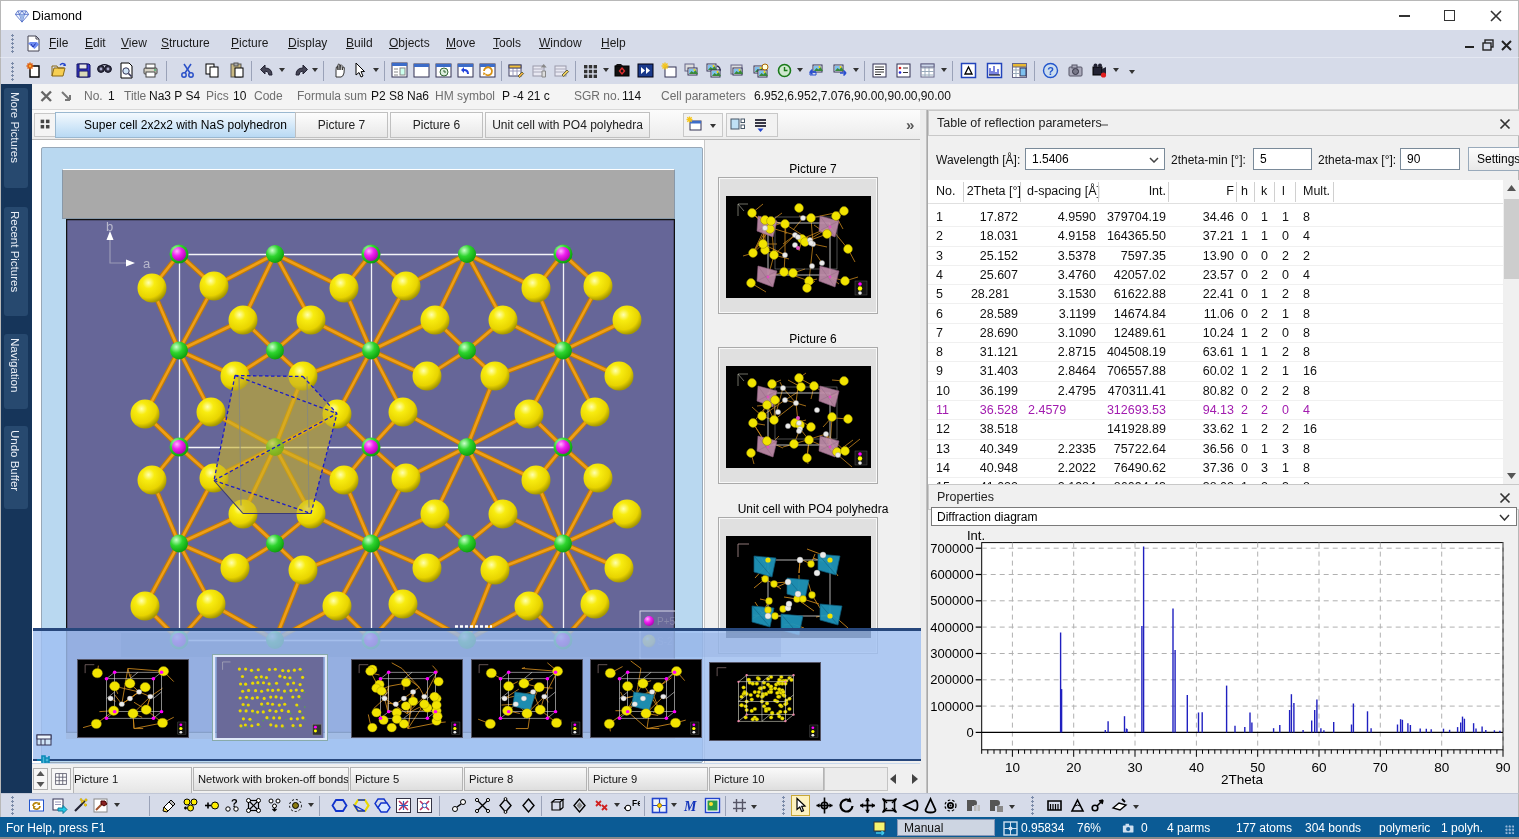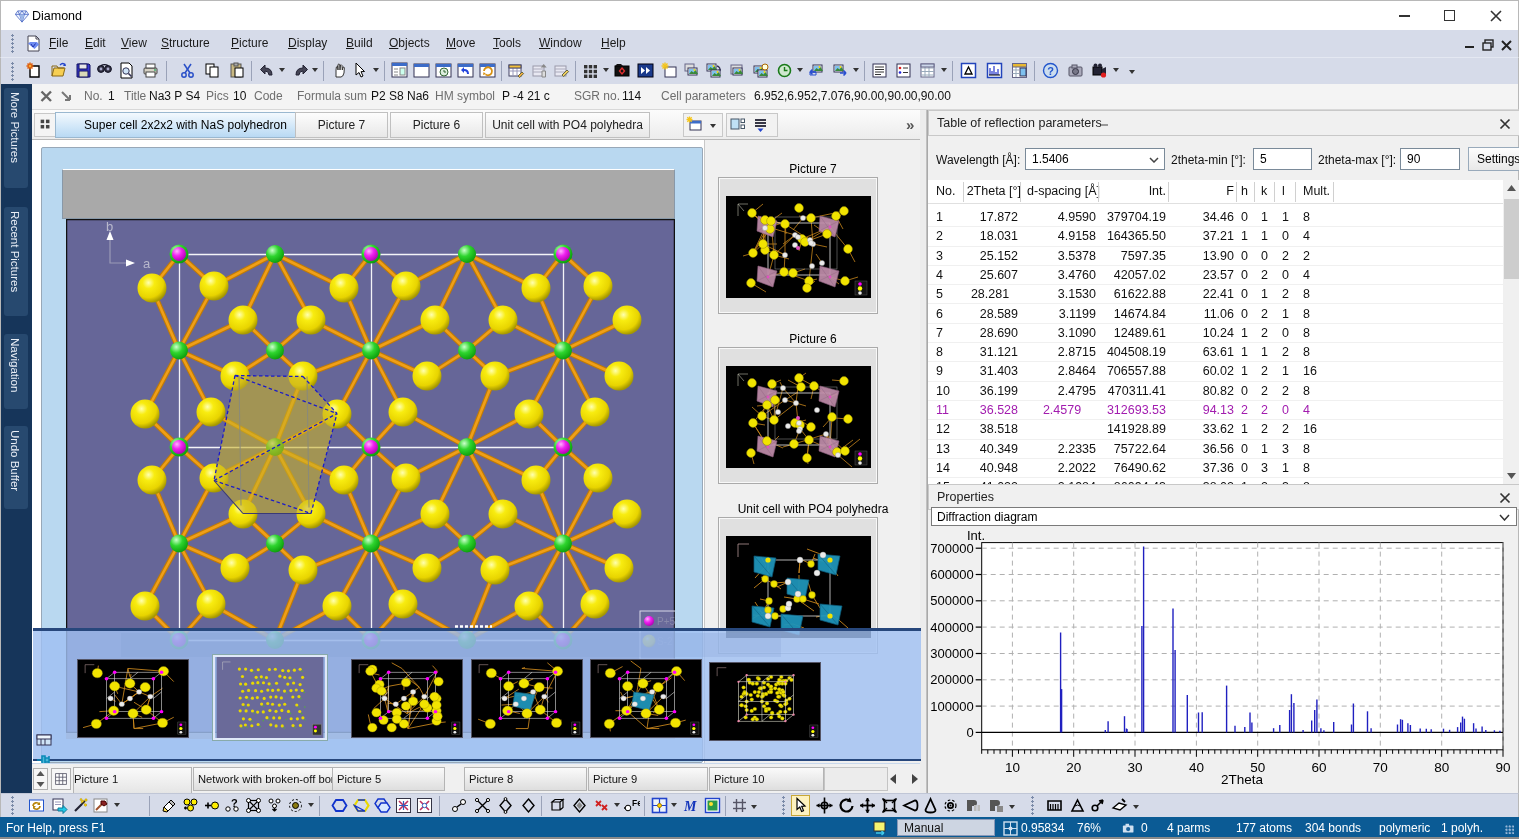"2.4579" div.abs { text-align: center -> left }
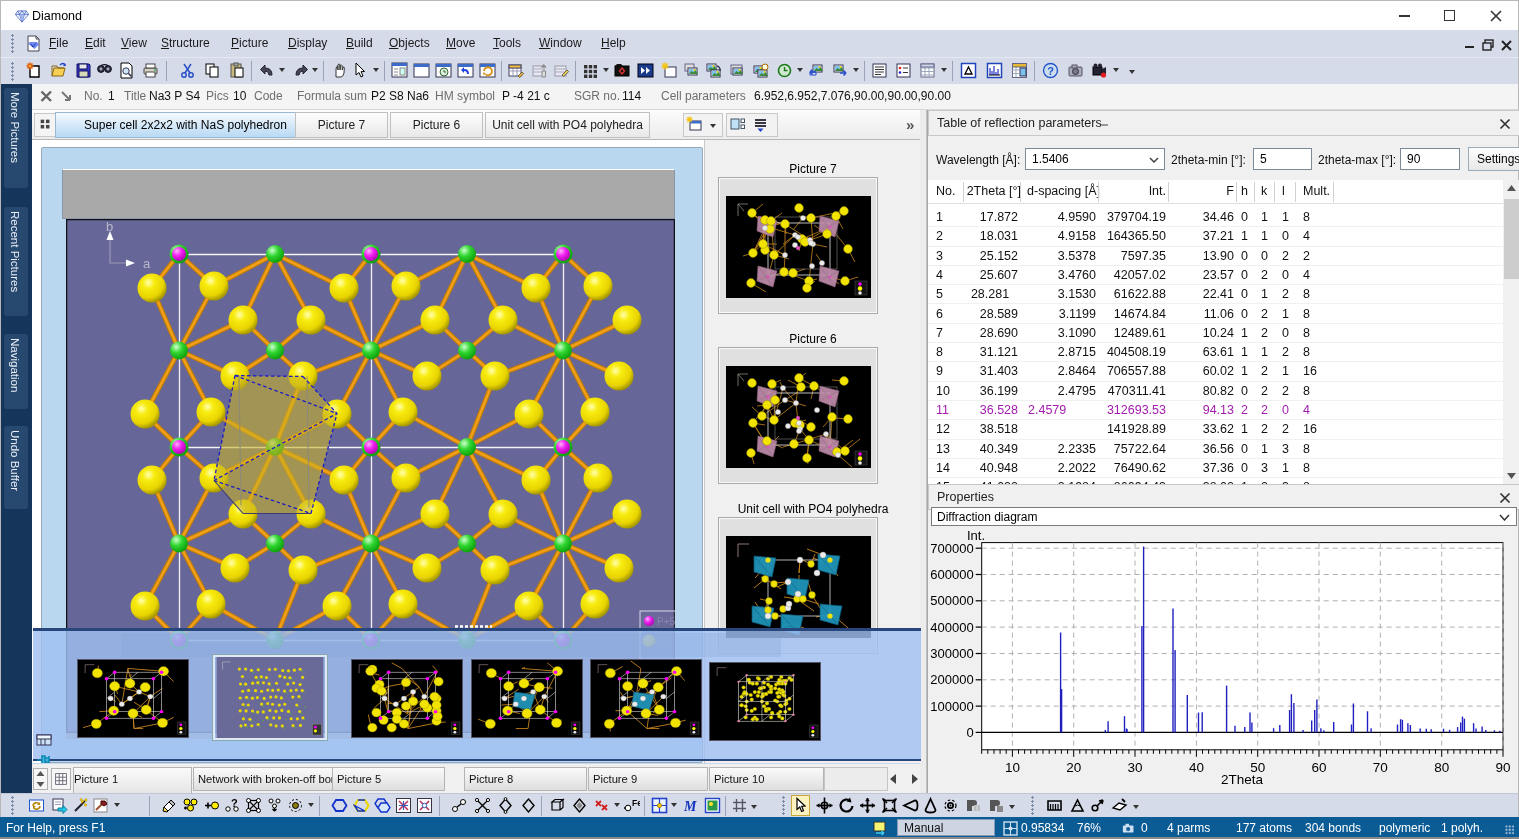"Picture 5" div.abs { left: 300px -> 318px }
